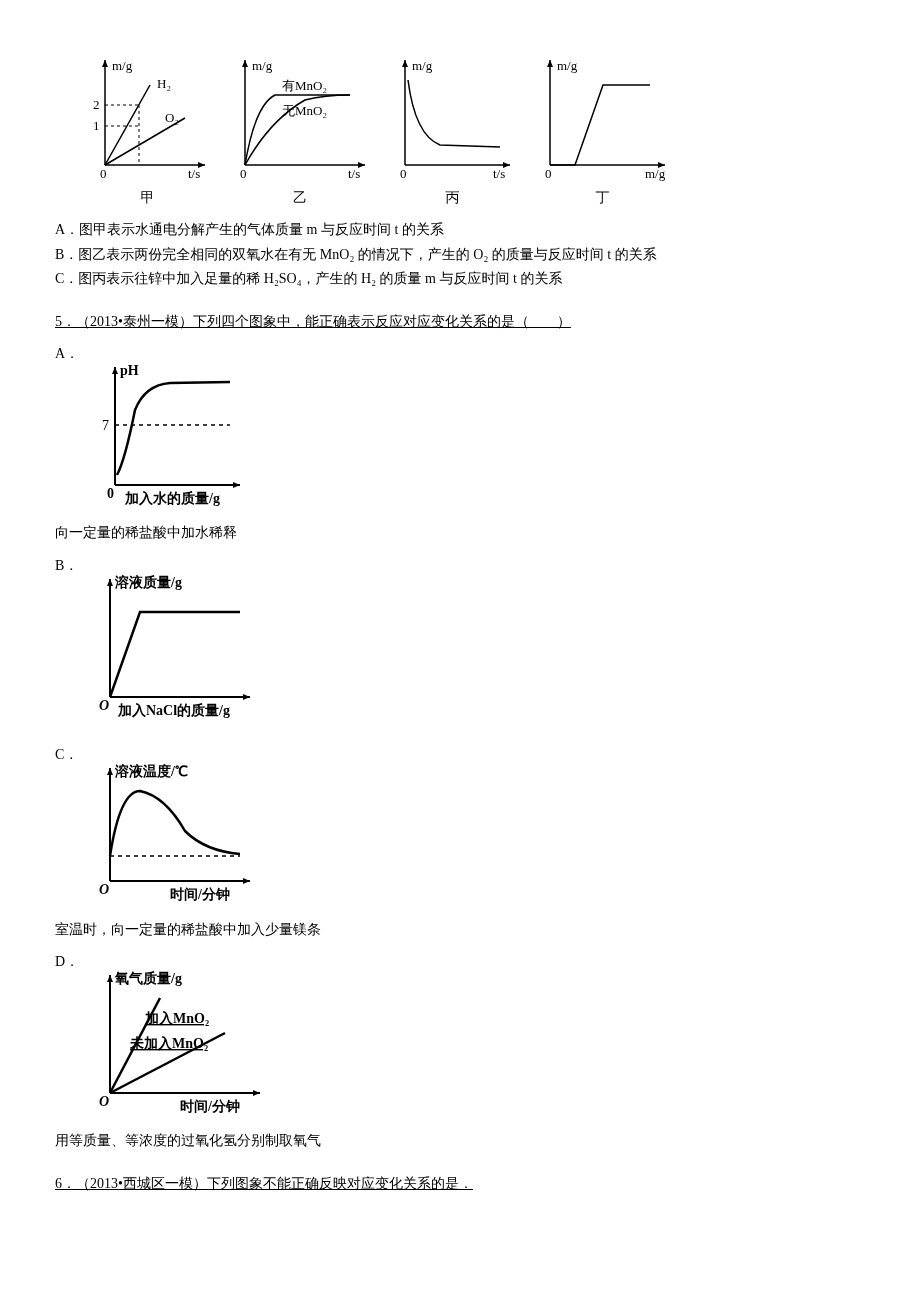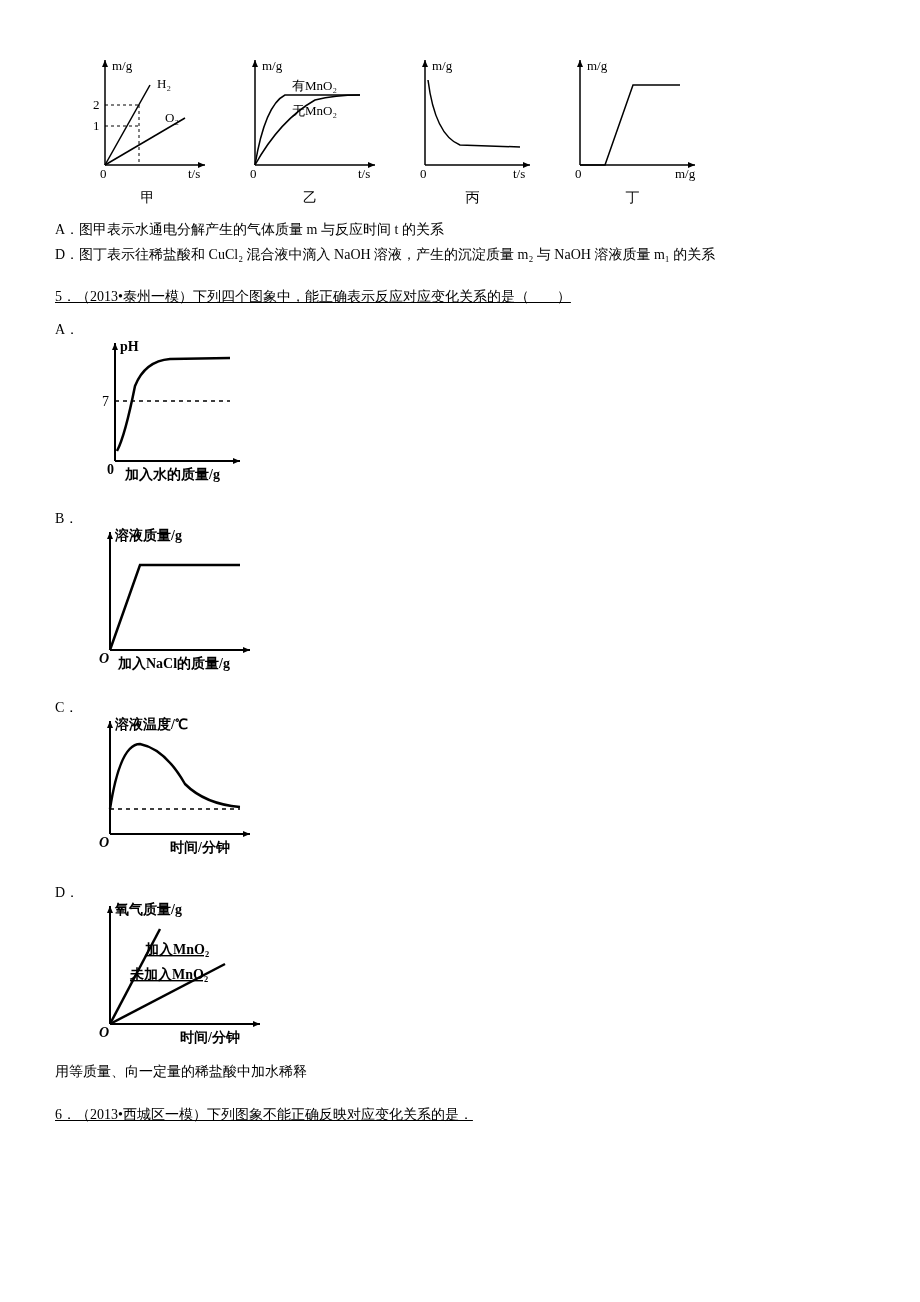"m/g" .chart-row { gap: 10px -> none }
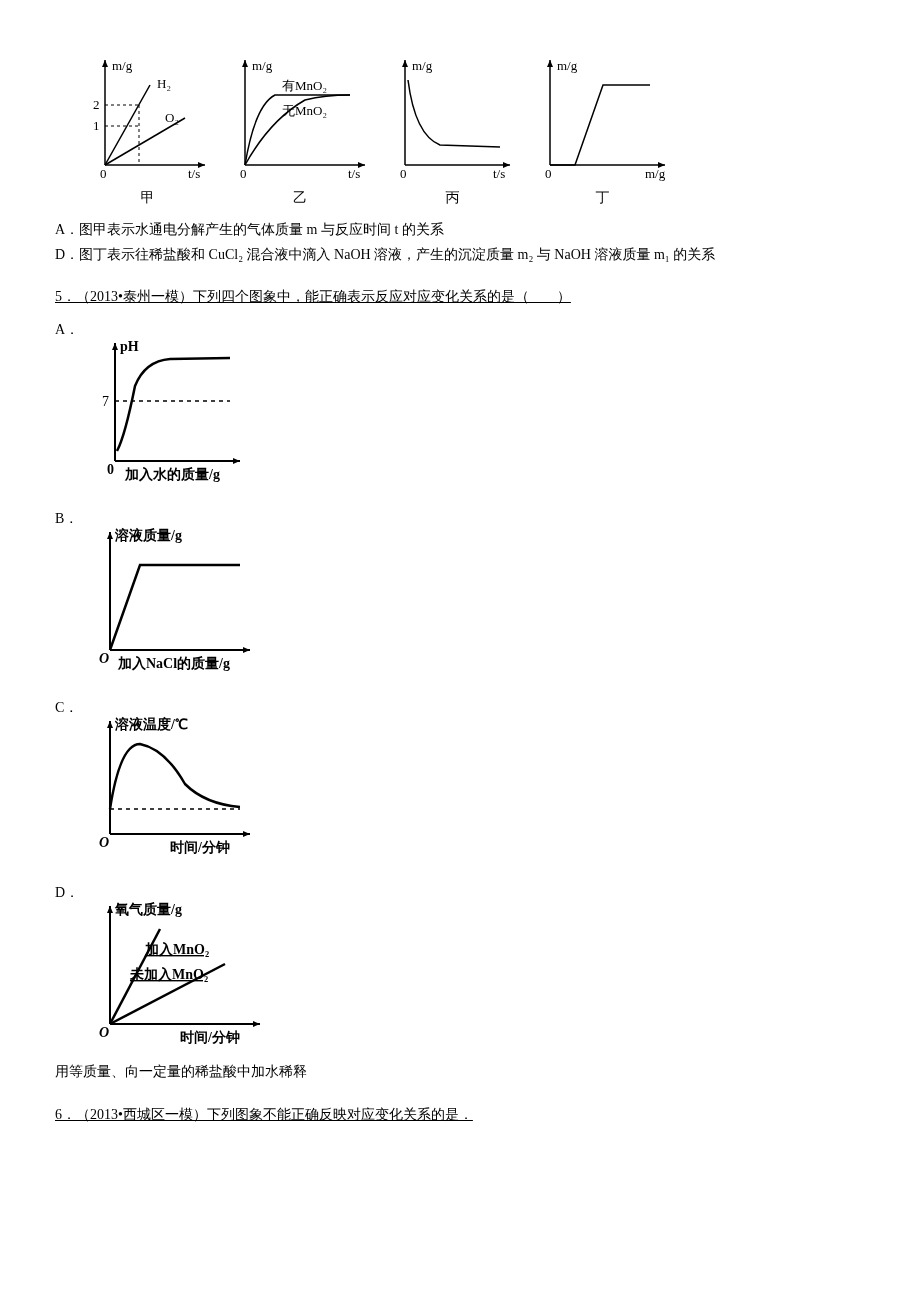"B．图乙表示两份完全相同的双氧水在有无 MnO₂ 的情况下，产生的 O₂" div.option-line { html: none -> <div>B．图乙表示两份完全相同的双氧水在有无 MnO₂ 的情况下，产生的 O₂ 的质量与反应时间 t 的关系</div> }
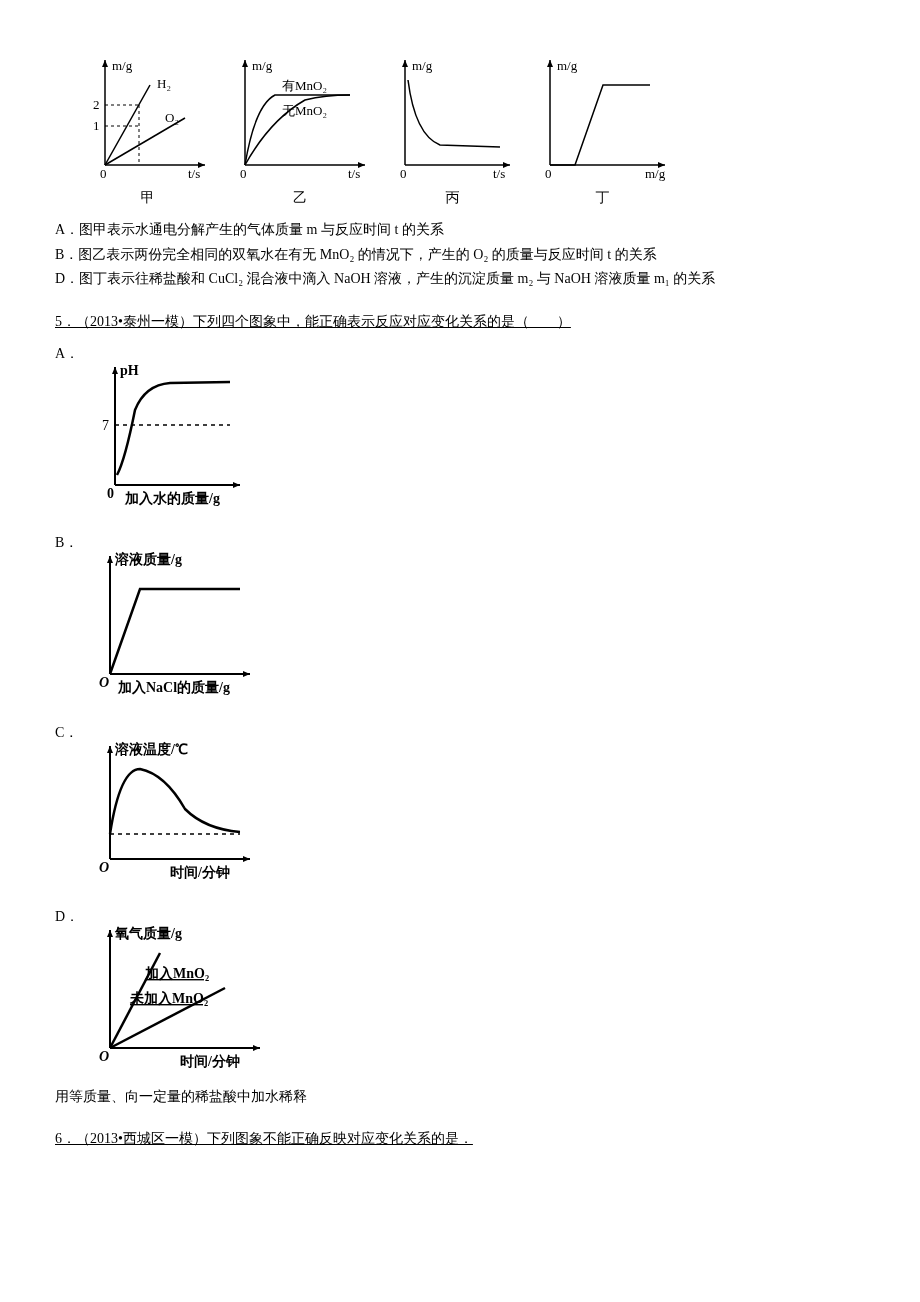"C．图丙表示往锌中加入足量的稀 H₂SO₄，产生的 H₂ 的质量 m" div.option-line { html: none -> <div>C．图丙表示往锌中加入足量的稀 H₂SO₄，产生的 H₂ 的质量 m 与反应时间 t 的关系</div> }
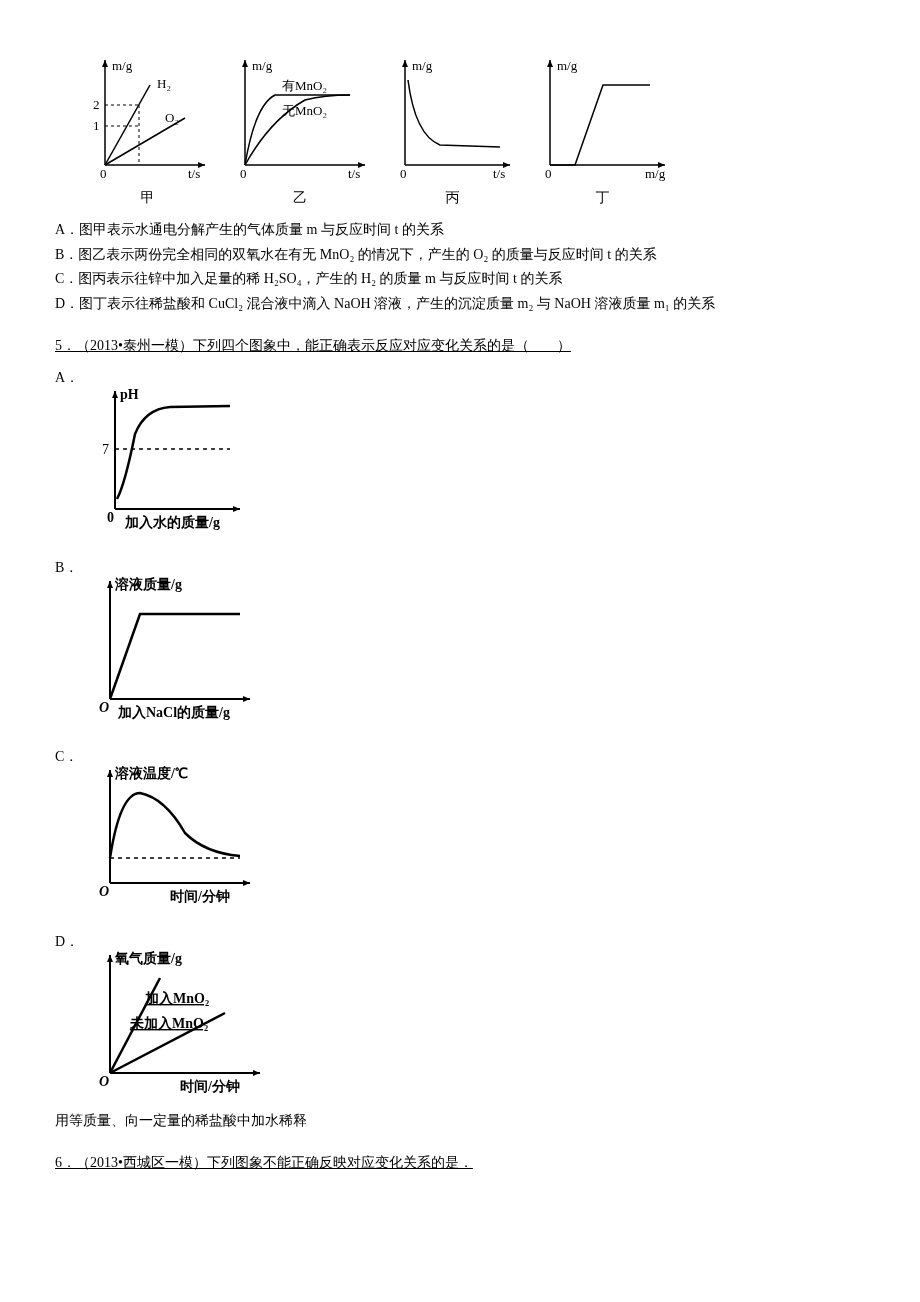"D．图丁表示往稀盐酸和 CuCl₂ 混合液中滴入 NaOH 溶液，产生的沉淀质量" div.option-line { html: <div>D．图丁表示往稀盐酸和 CuCl₂ 混合液中滴入 NaOH 溶液，产生的沉淀质量 m₂ 与 NaOH 溶液质量 m₁ 的关系</div> -> none }
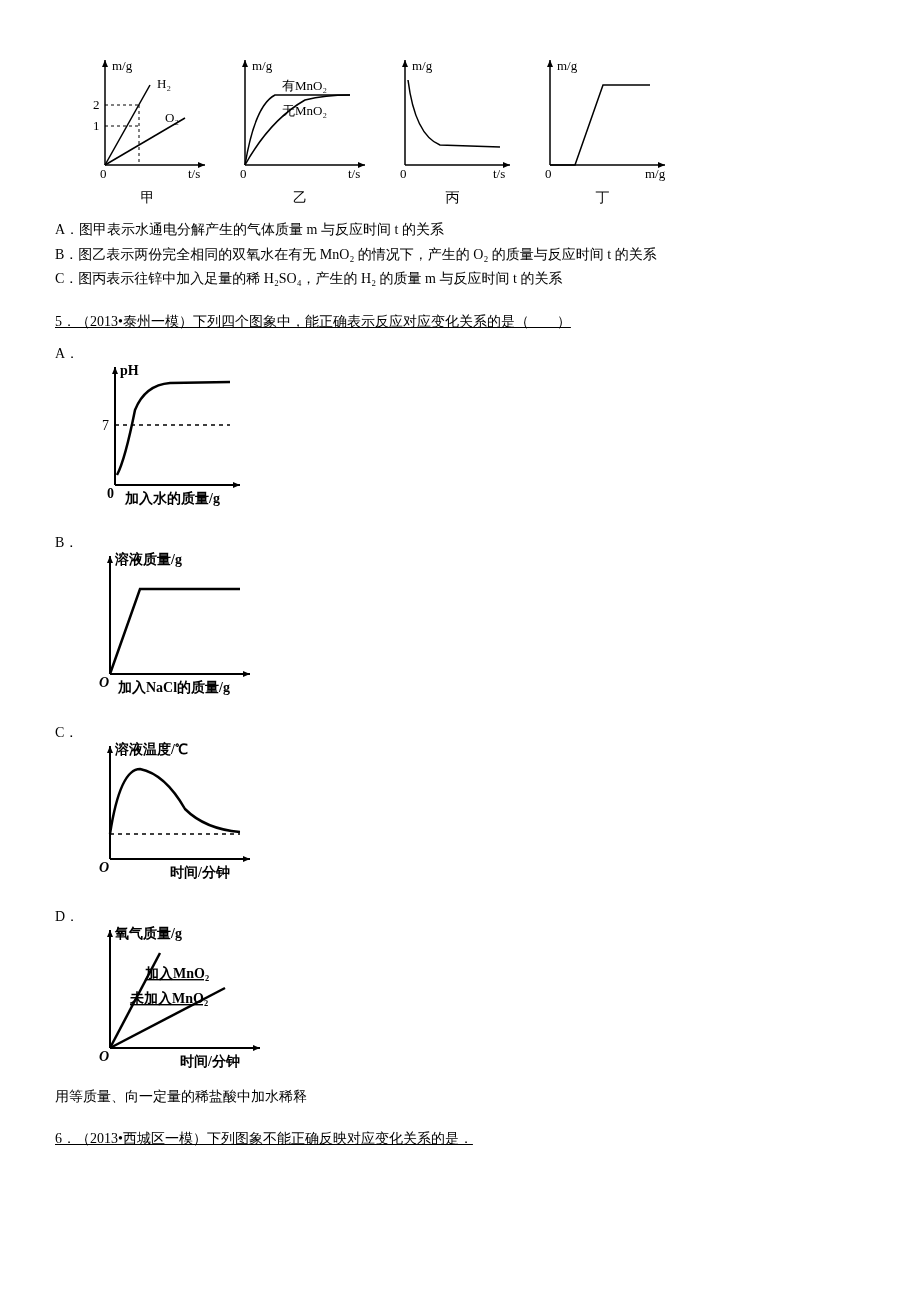"向一定量的稀盐酸中加水稀释" div.choice-desc { html: none -> <div>向一定量的稀盐酸中加水稀释</div> }
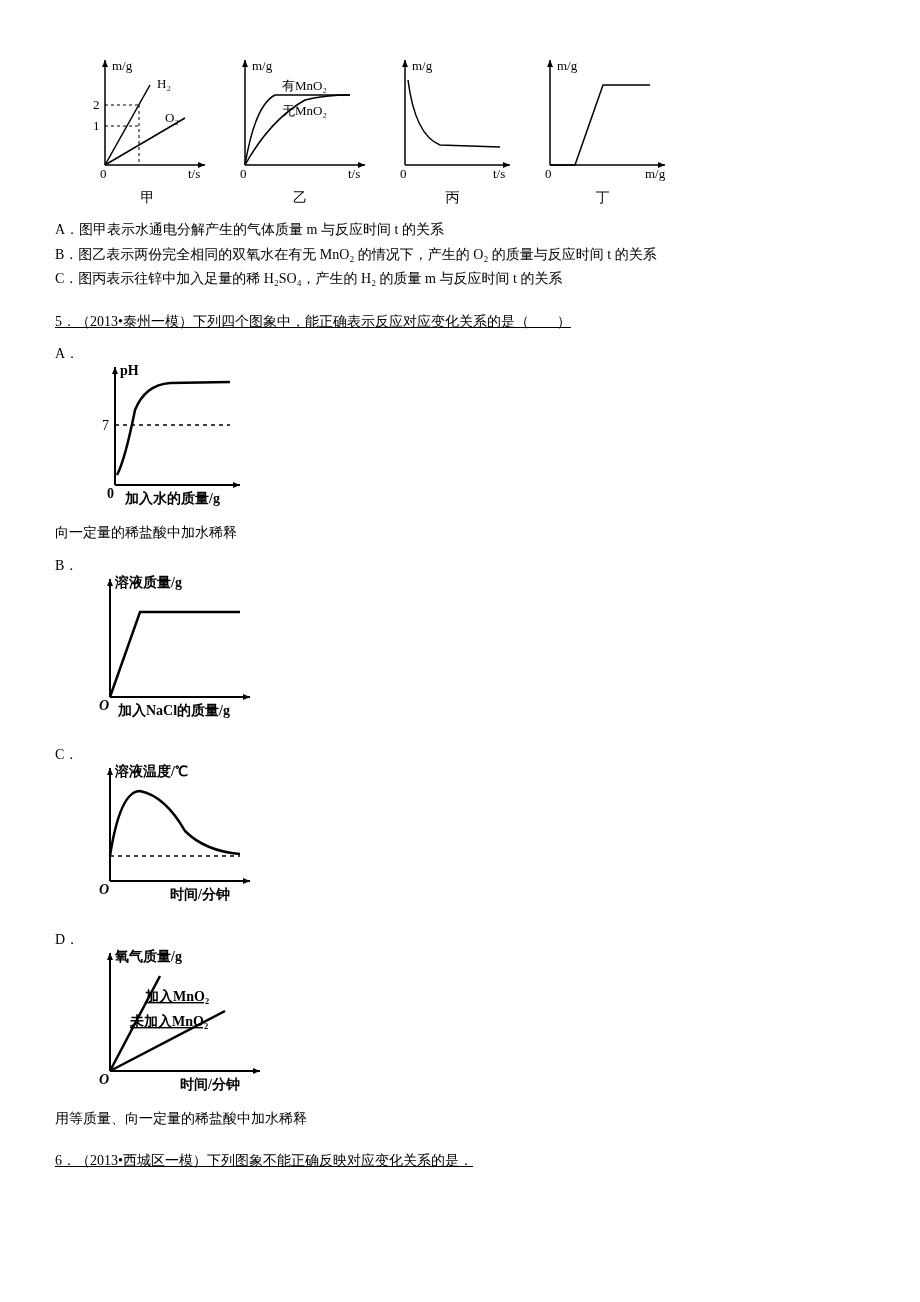"室温时，向一定量的稀盐酸中加入少量镁条" div.choice-desc { html: none -> <div>室温时，向一定量的稀盐酸中加入少量镁条</div> }
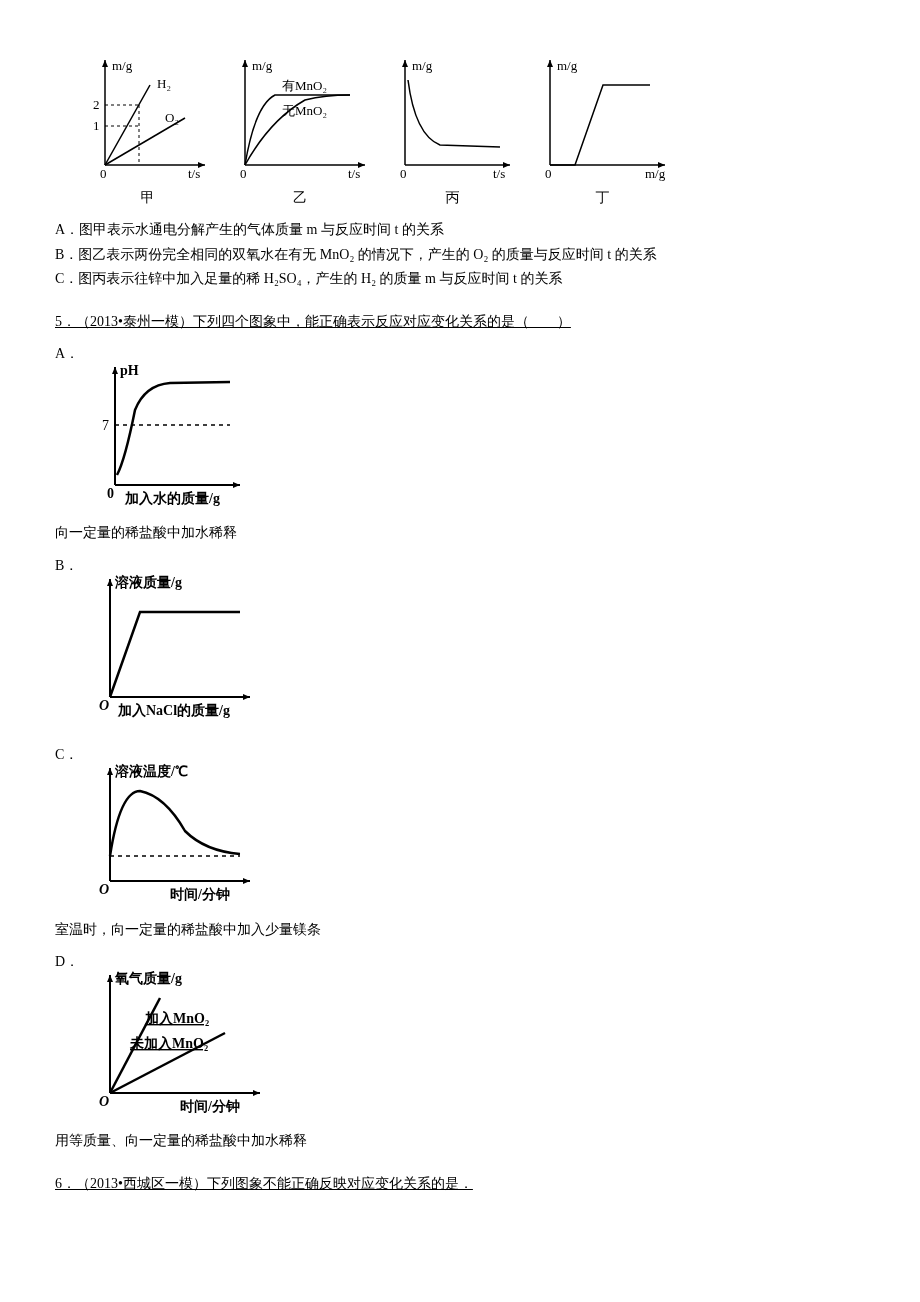"用等质量、向一定量的稀盐酸中加水稀释" div.choice-desc { text: 向一定量的稀盐酸中加水稀释 -> 等浓度的过氧化氢分别制取氧气 }
